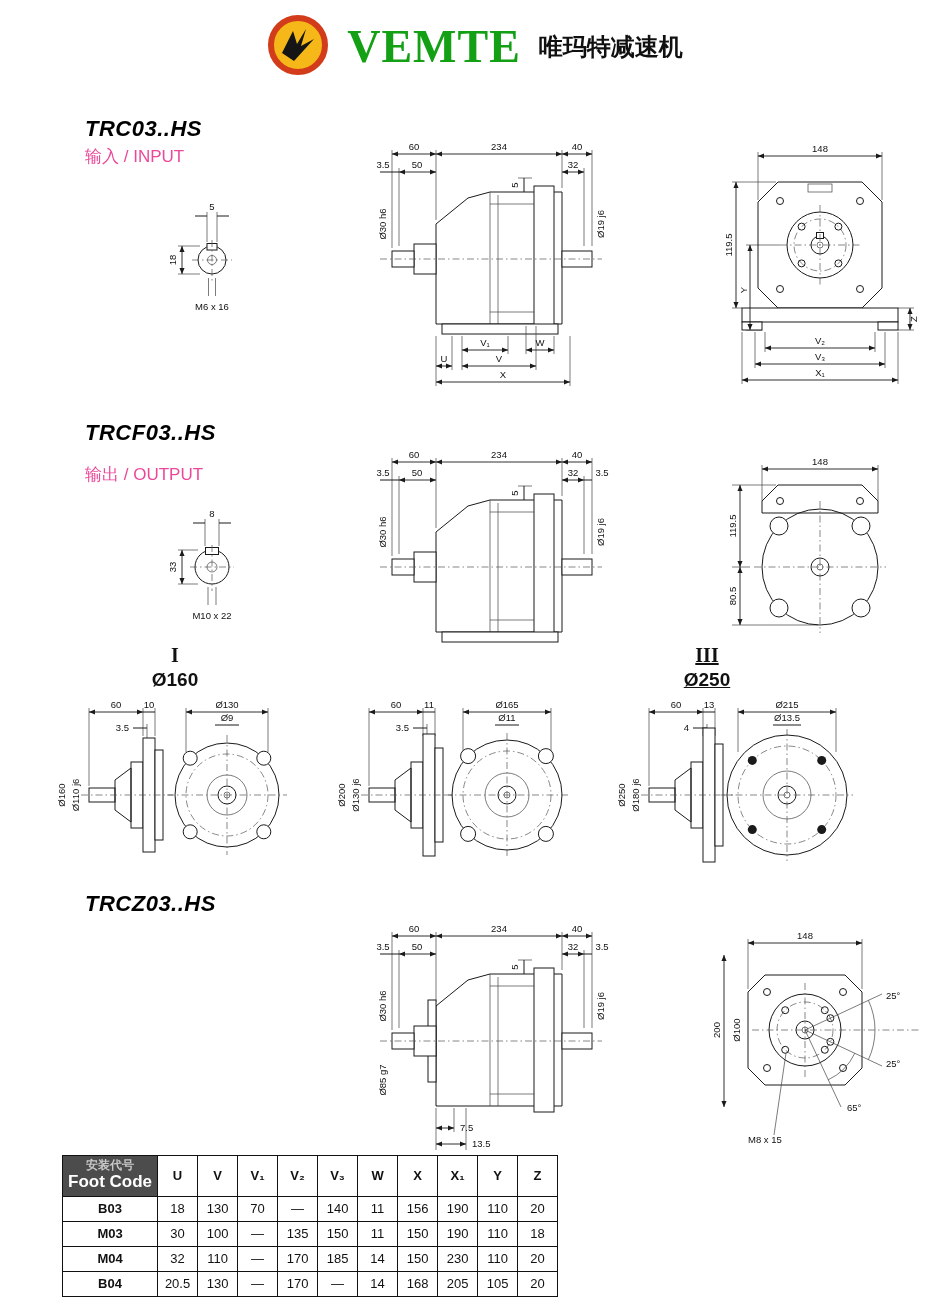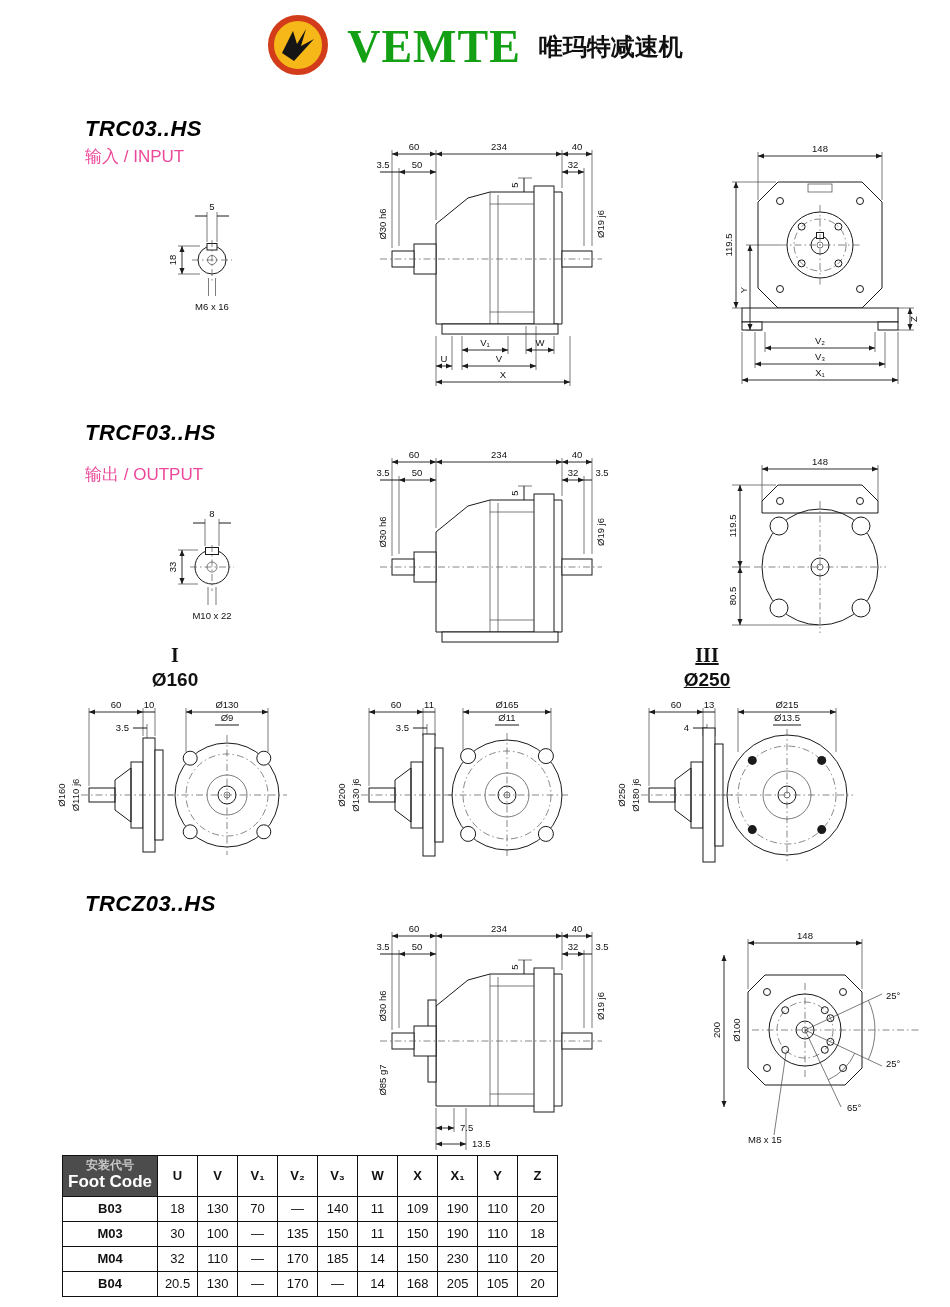"109" td { text: 109 -> 156 }
